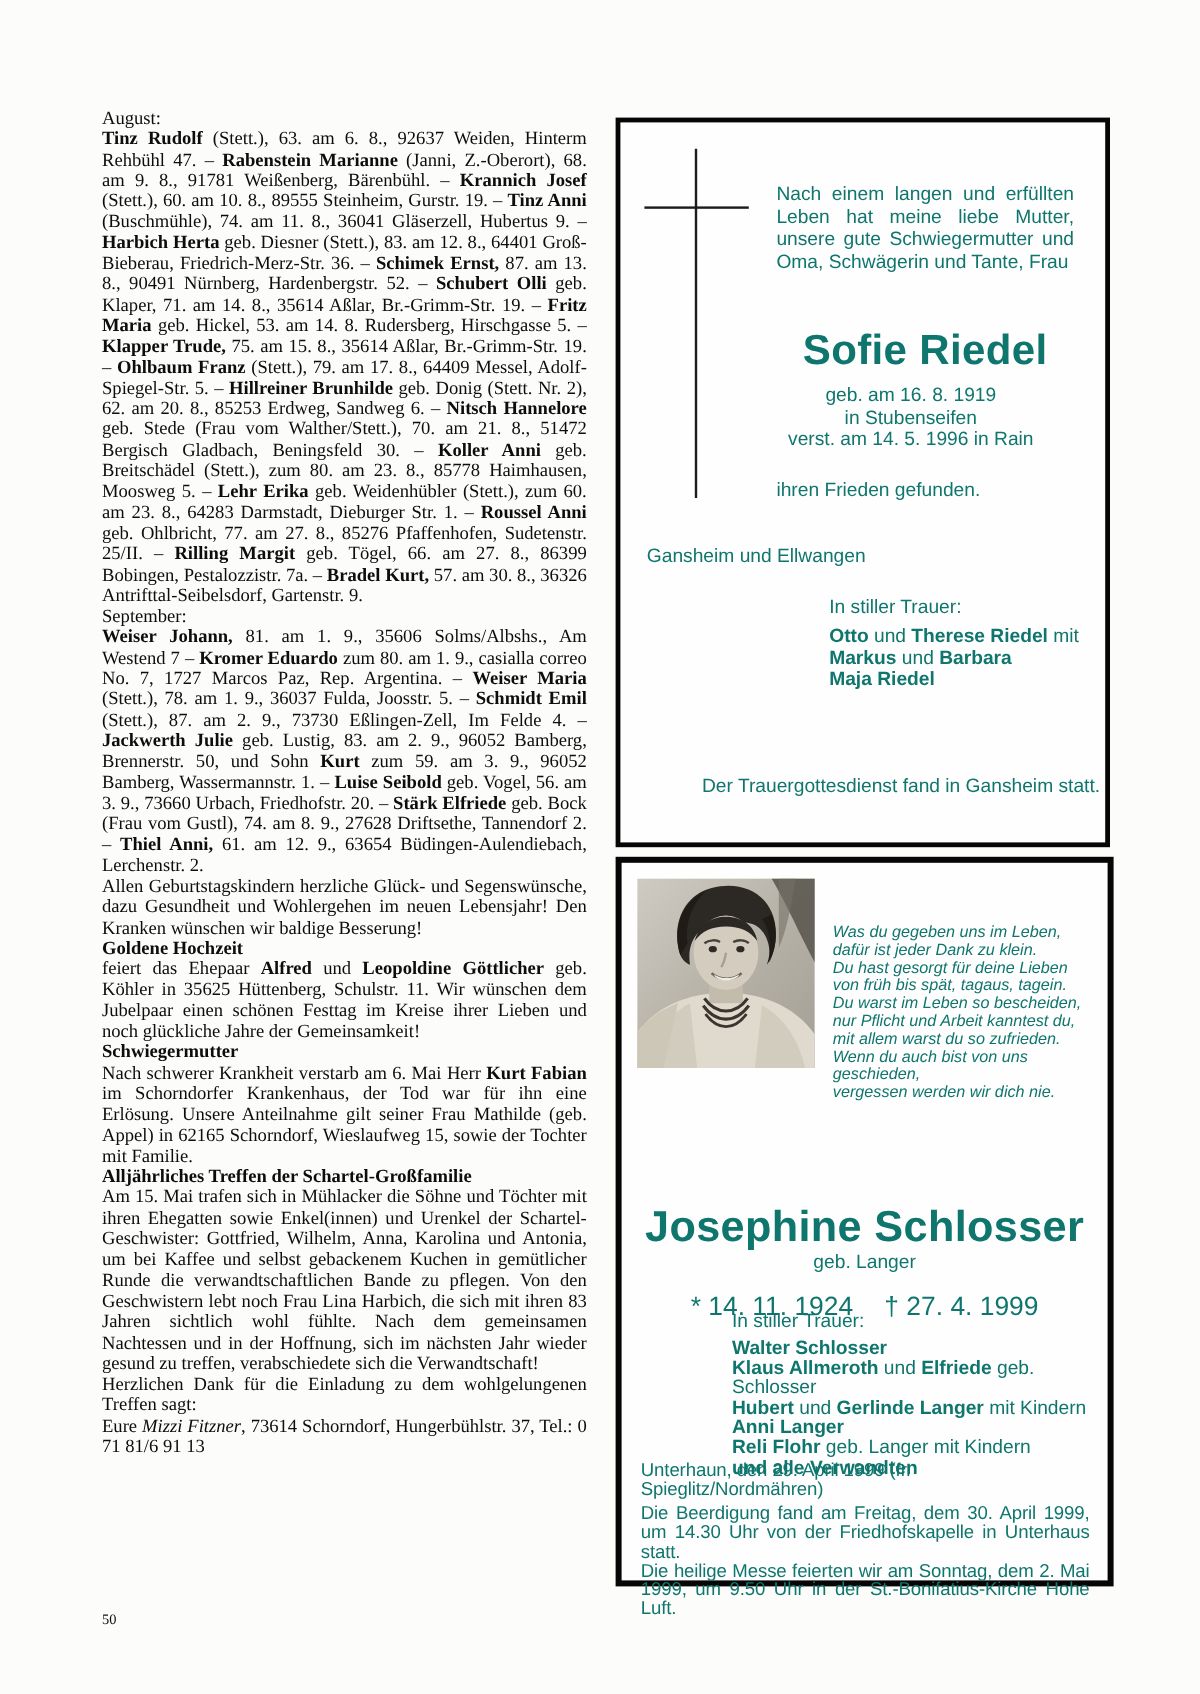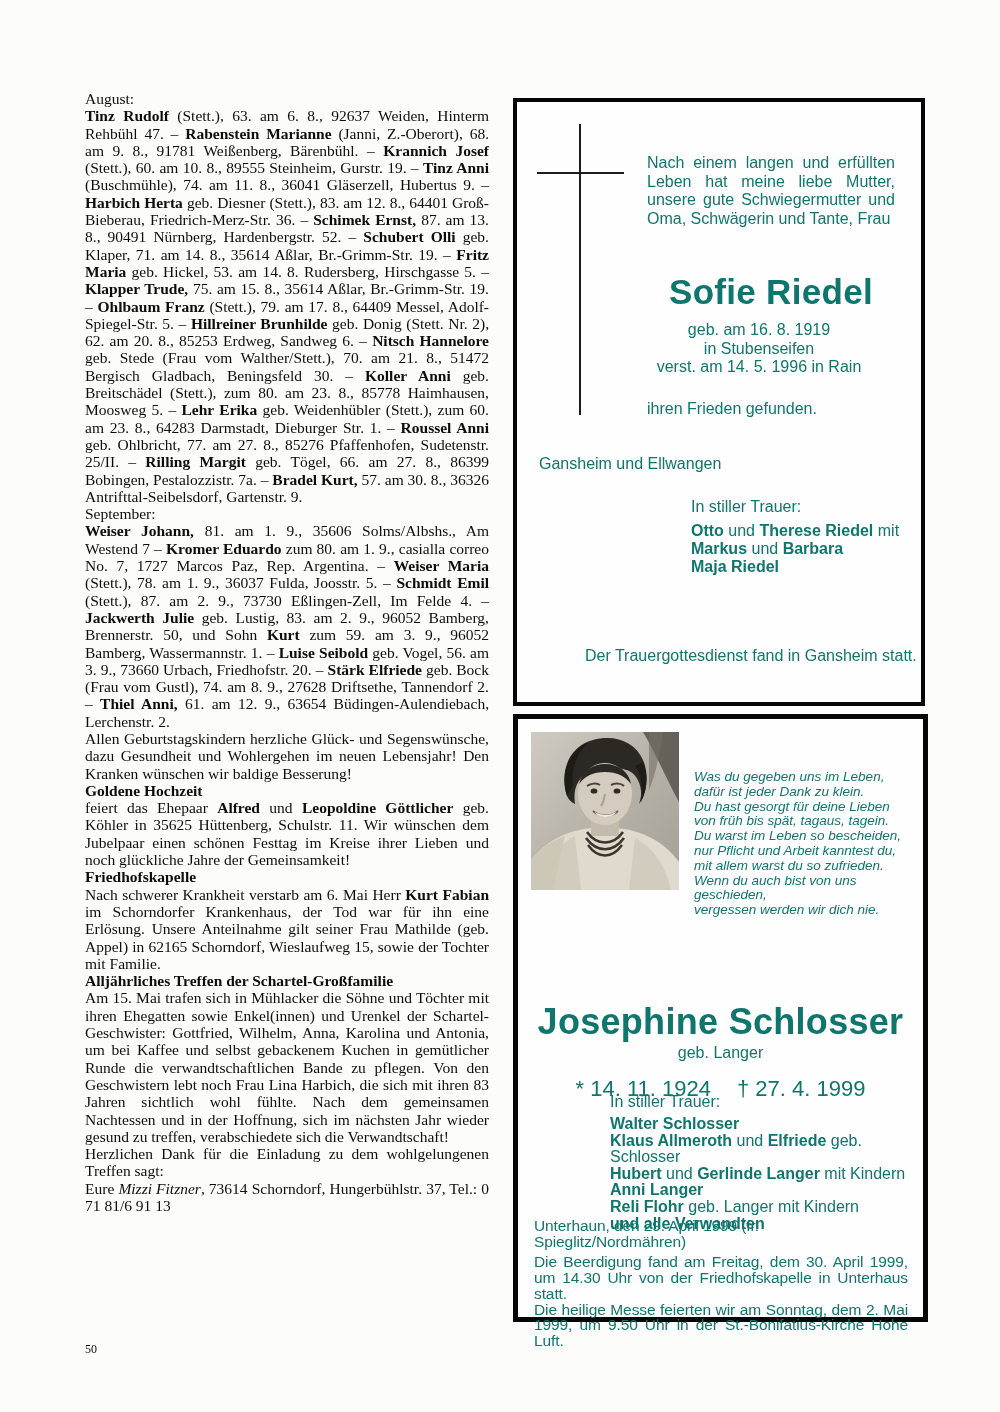"Friedhofskapelle" p.sec-gap { text: Friedhofskapelle -> Schwiegermutter }
